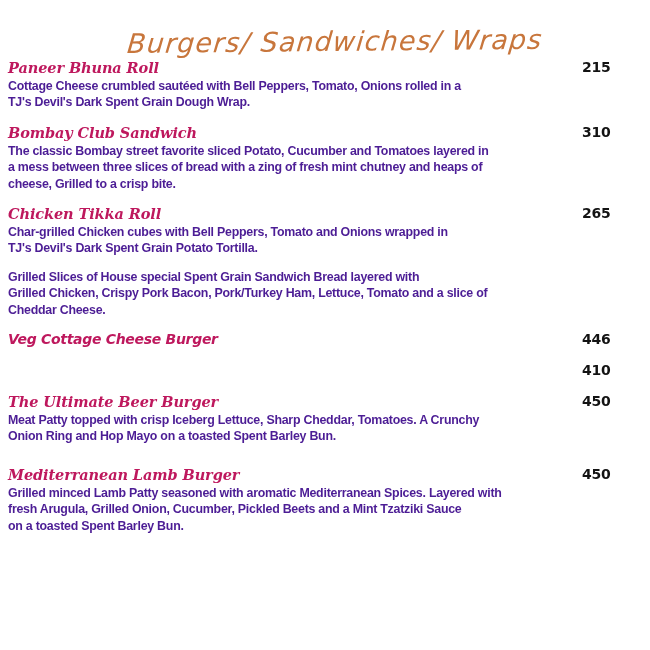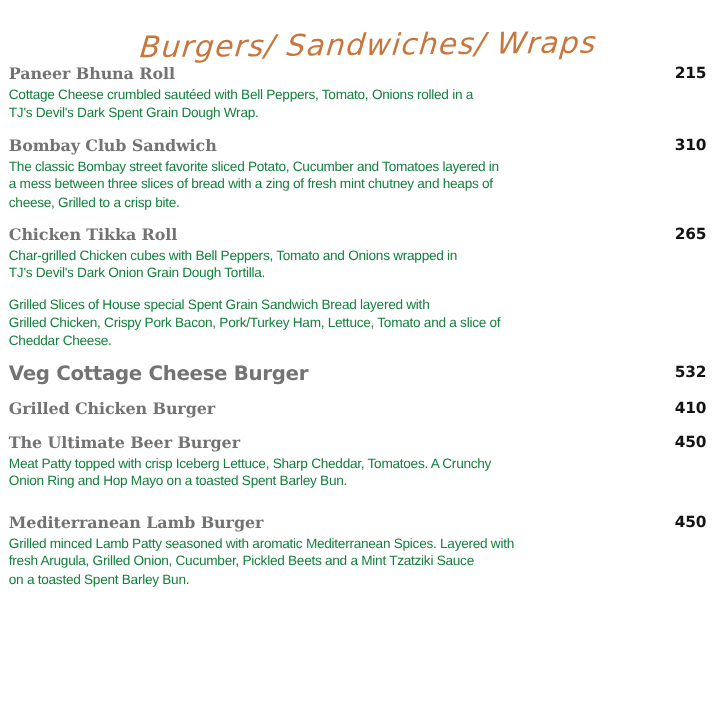"Paneer Bhuna Roll" .item-name { color: #737373 -> #be185d; font-style: none -> italic }
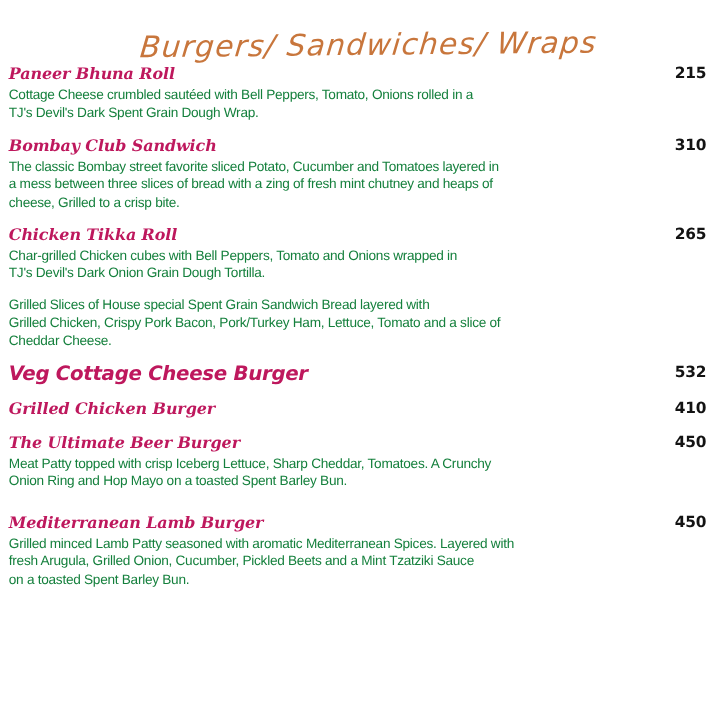"215" .item-price { text-align: right -> none }
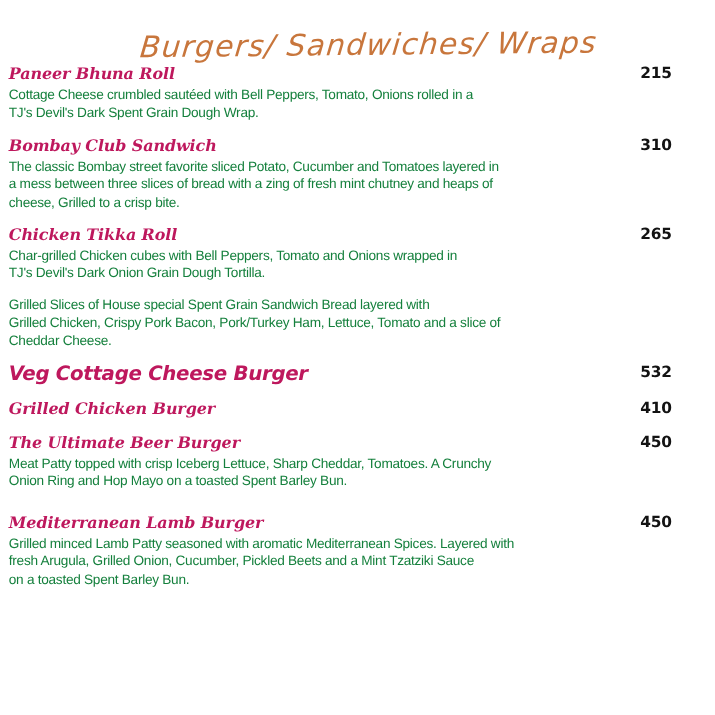"Cottage Cheese crumbled sautéed with" .item-desc { color: #15803d -> #4c1d95; font-weight: 400 -> 700 }
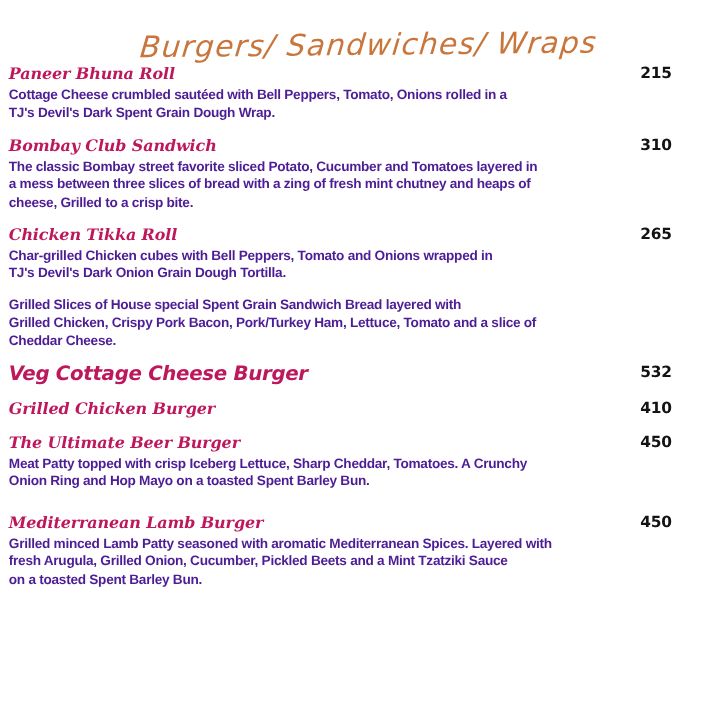"Char-grilled Chicken cubes with Bell" p.item-desc { text: Onion Grain Dough -> Spent Grain Potato }
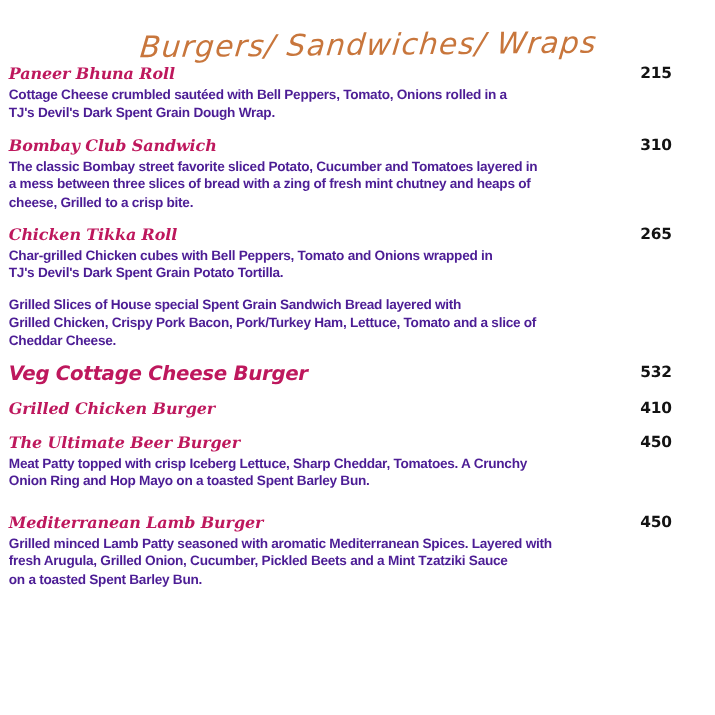"Veg Cottage Cheese Burger" .menu-item.alt-face .item-name { font-size: 18px -> 14px }
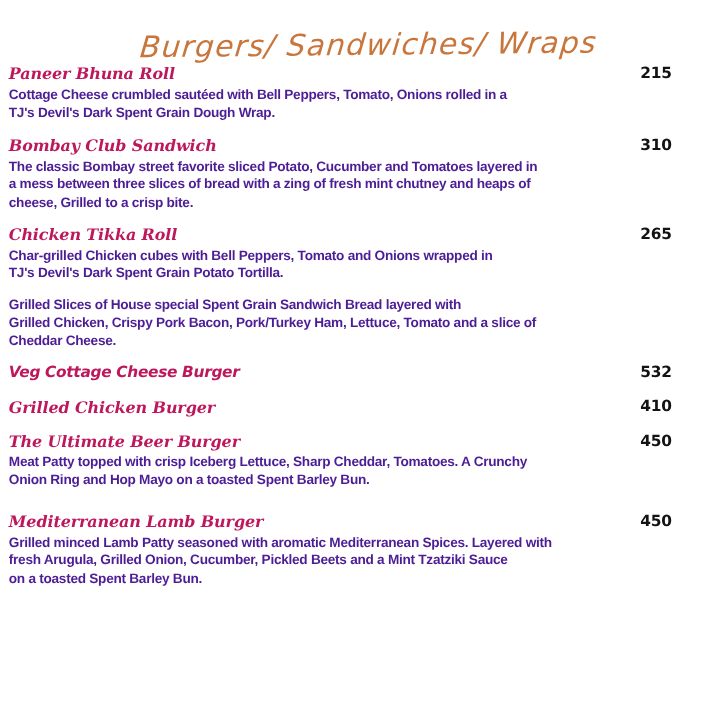"532" span.item-price { text: 532 -> 446 }
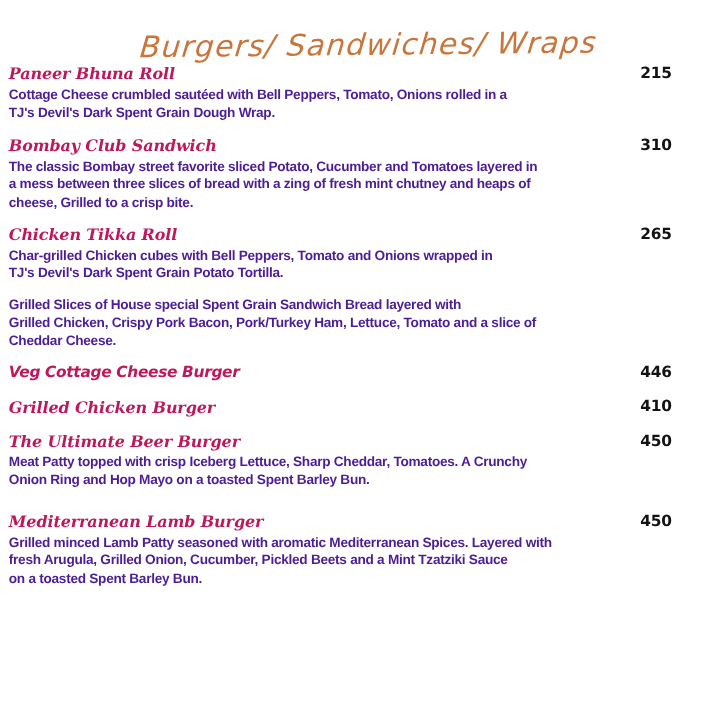"Grilled Chicken Burger" span.item-name { html: <span>Grilled Chicken Burger</span> -> none }
